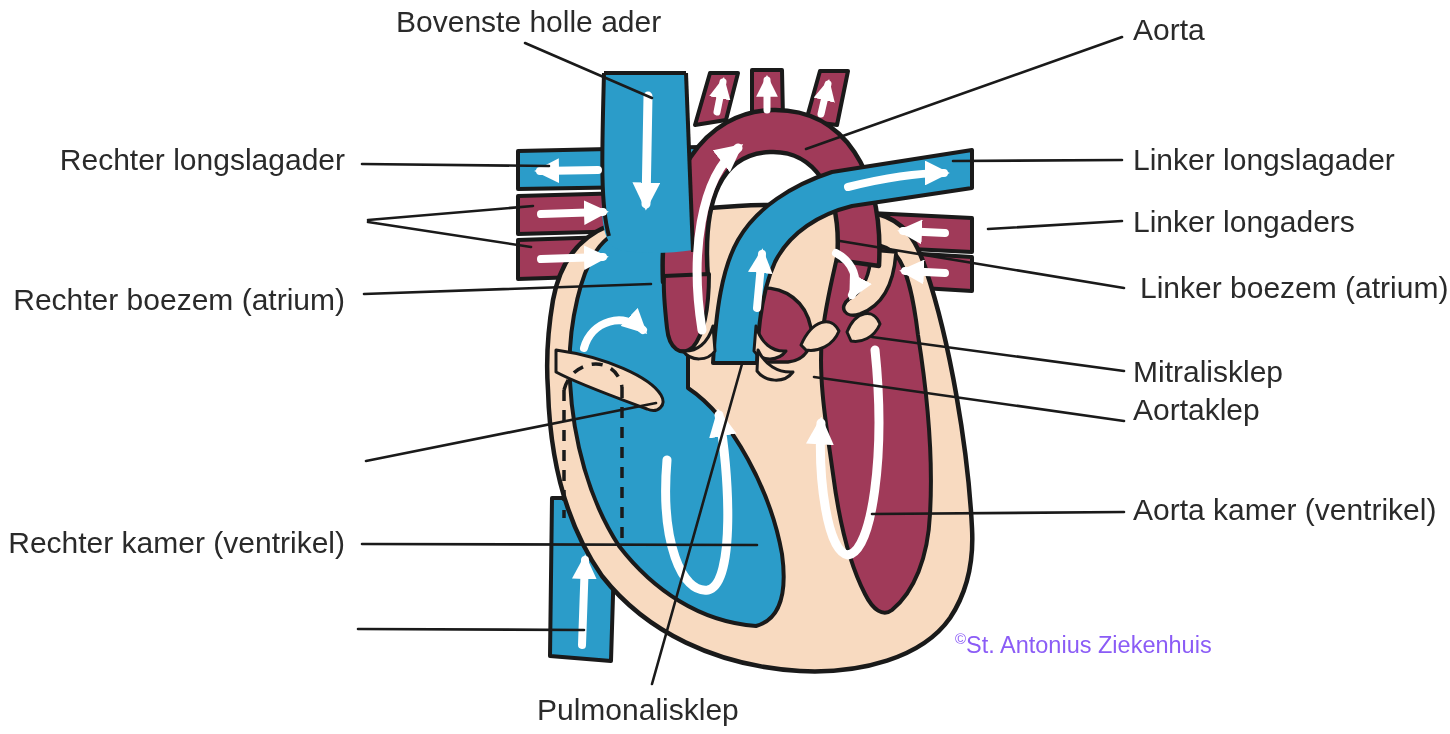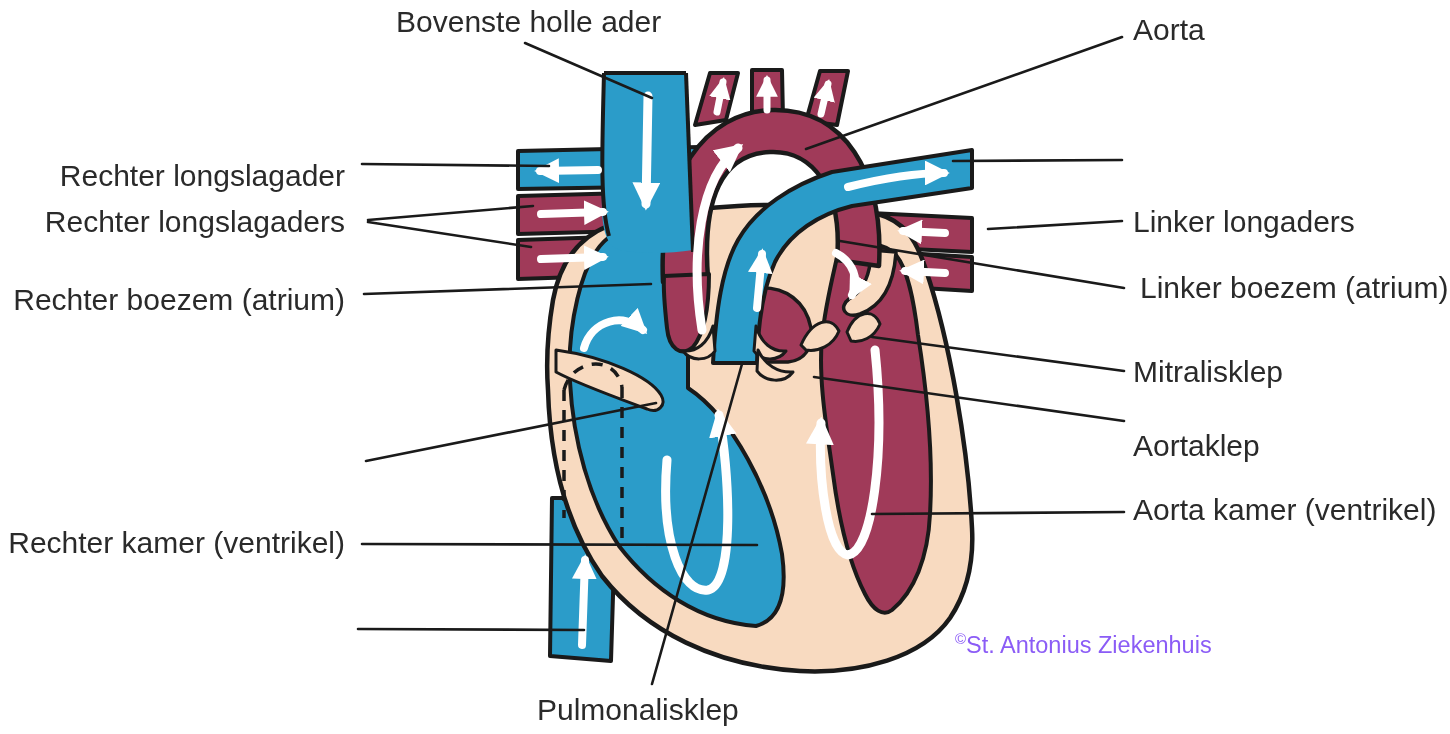"Rechter longslagader" #lbl-rechter-longslagader { top: 162px -> 146px }
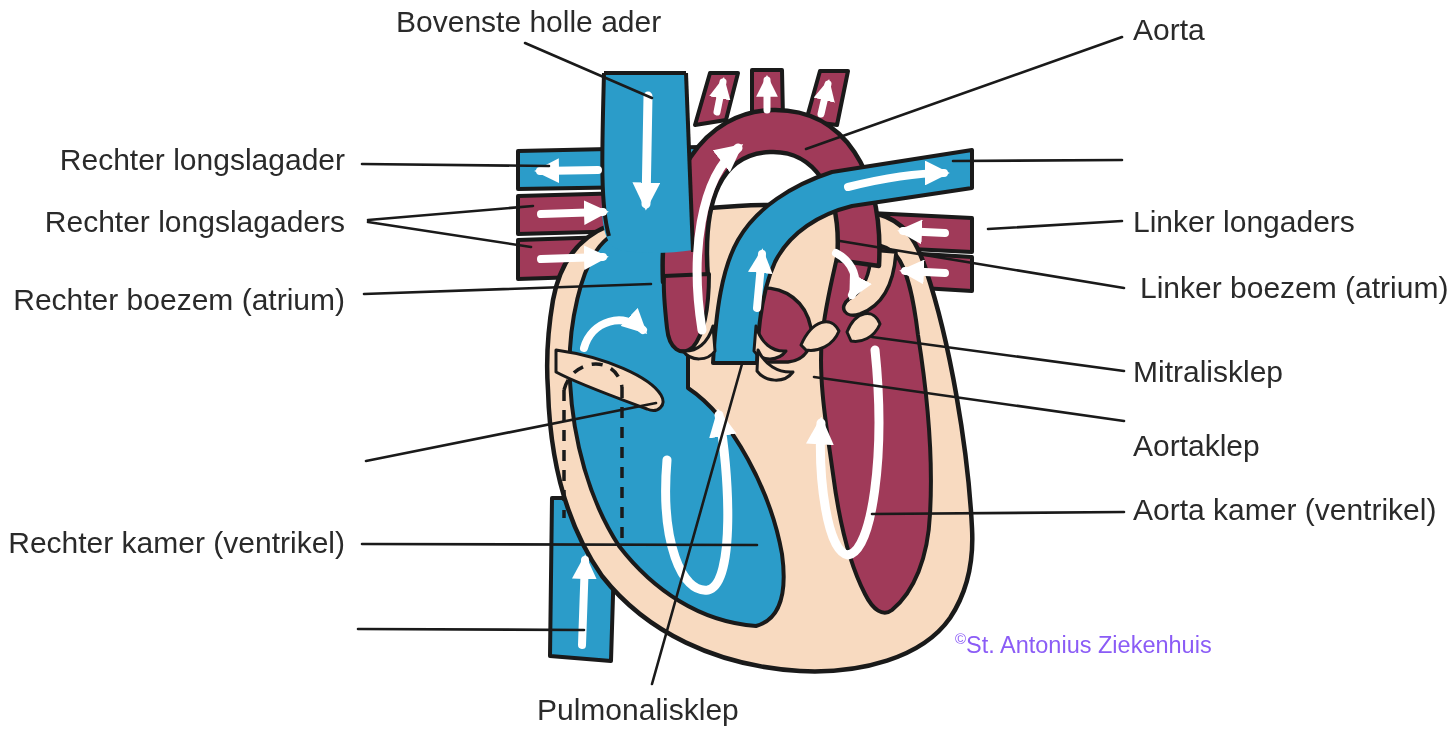"Linker longslagader" div.lbl { html: none -> <div>Linker longslagader</div> }
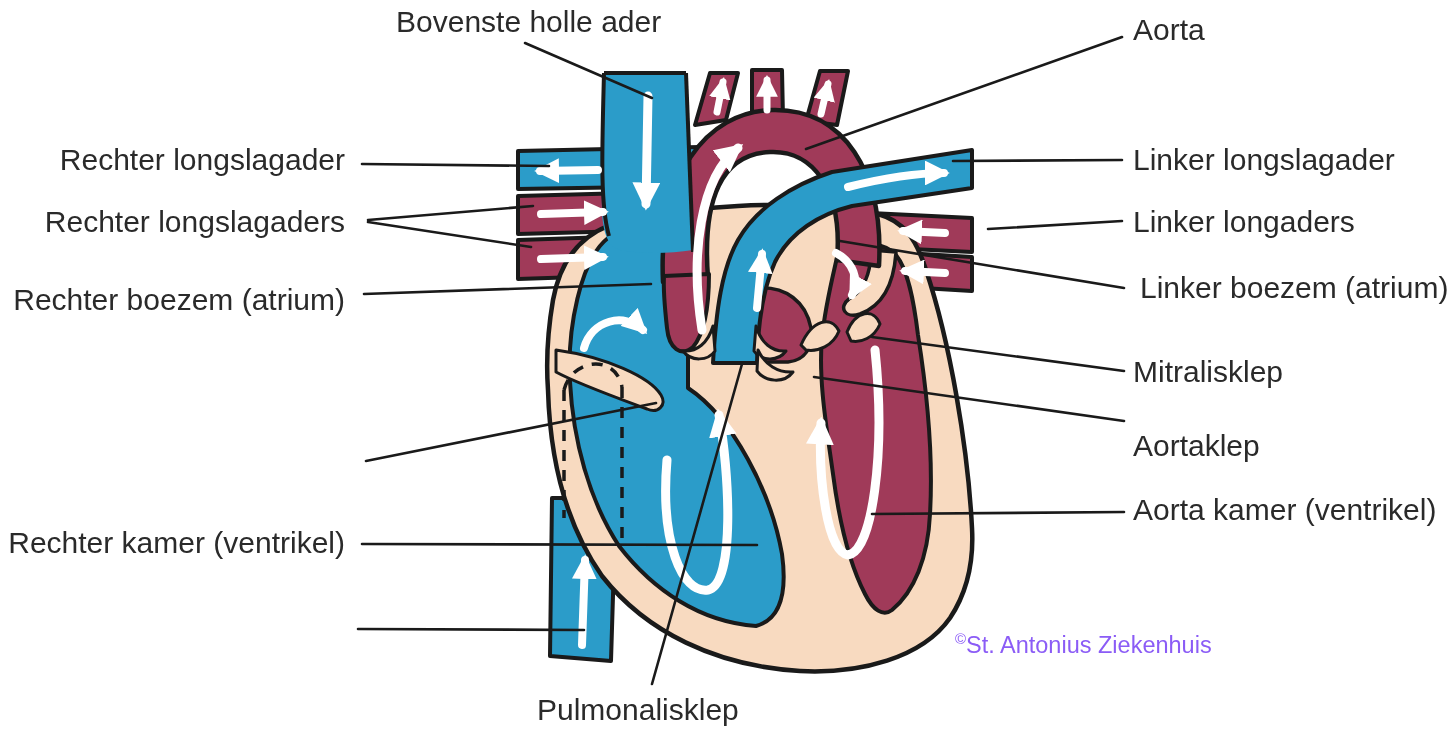"Rechter longslagaders" div.lbl { html: <div>Rechter longslagaders</div> -> none }
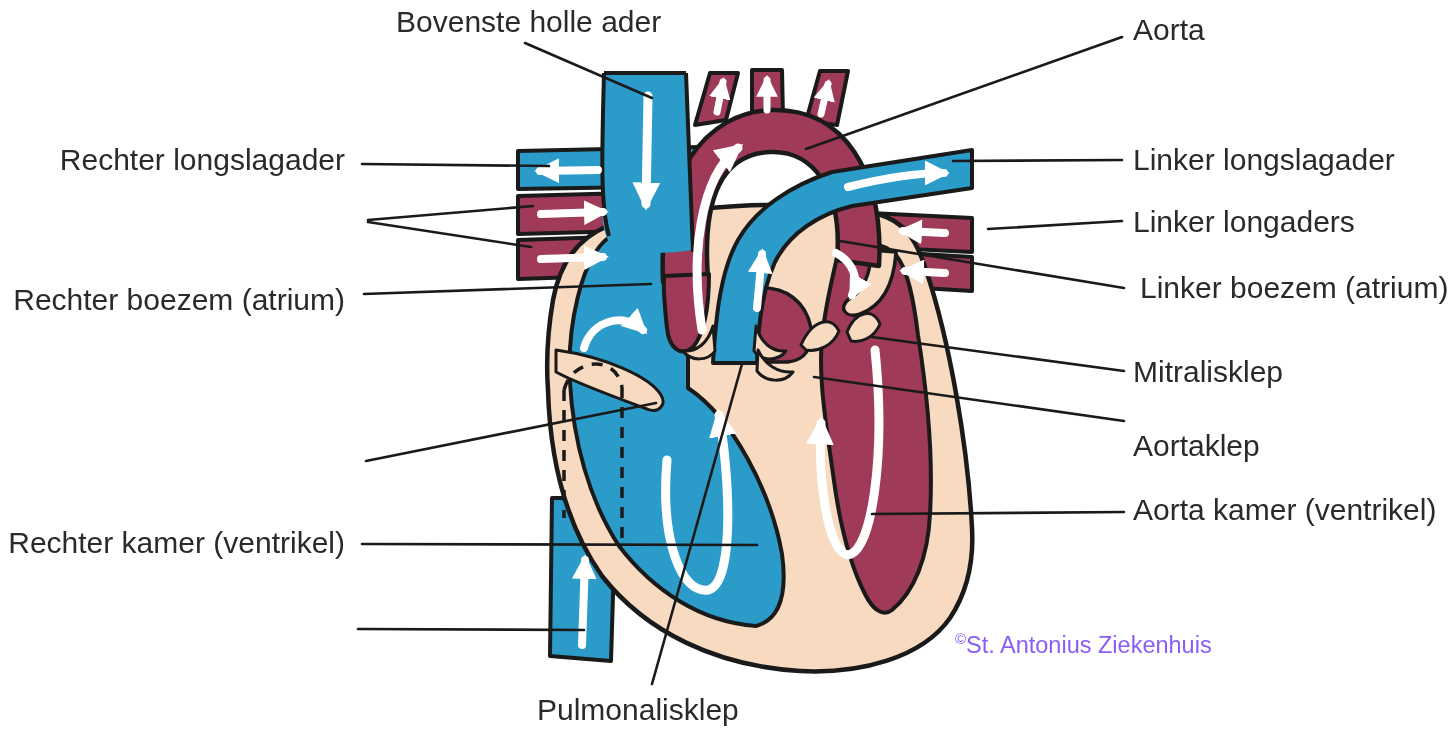"Aortaklep" #lbl-aortaklep { top: 432px -> 396px }
